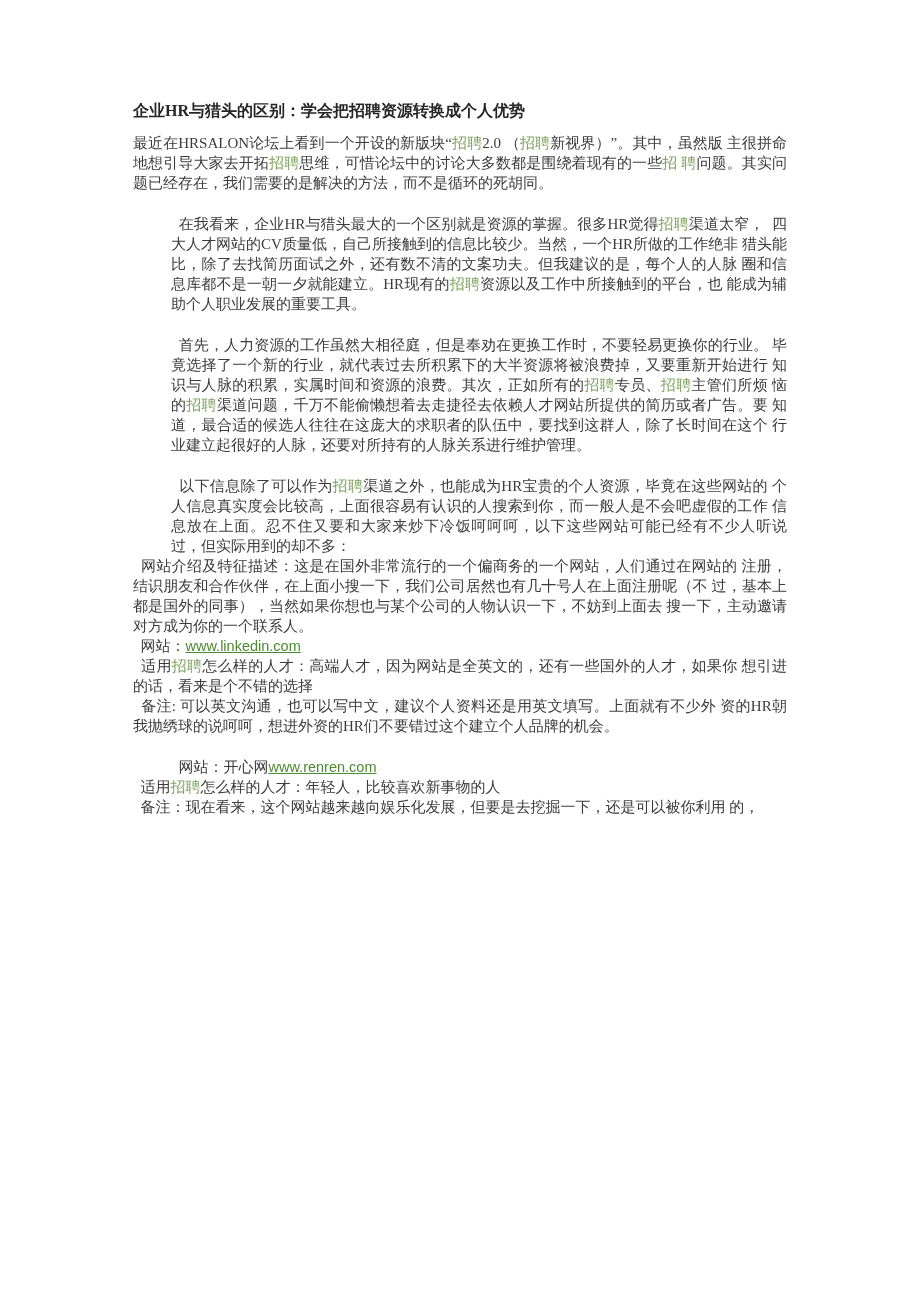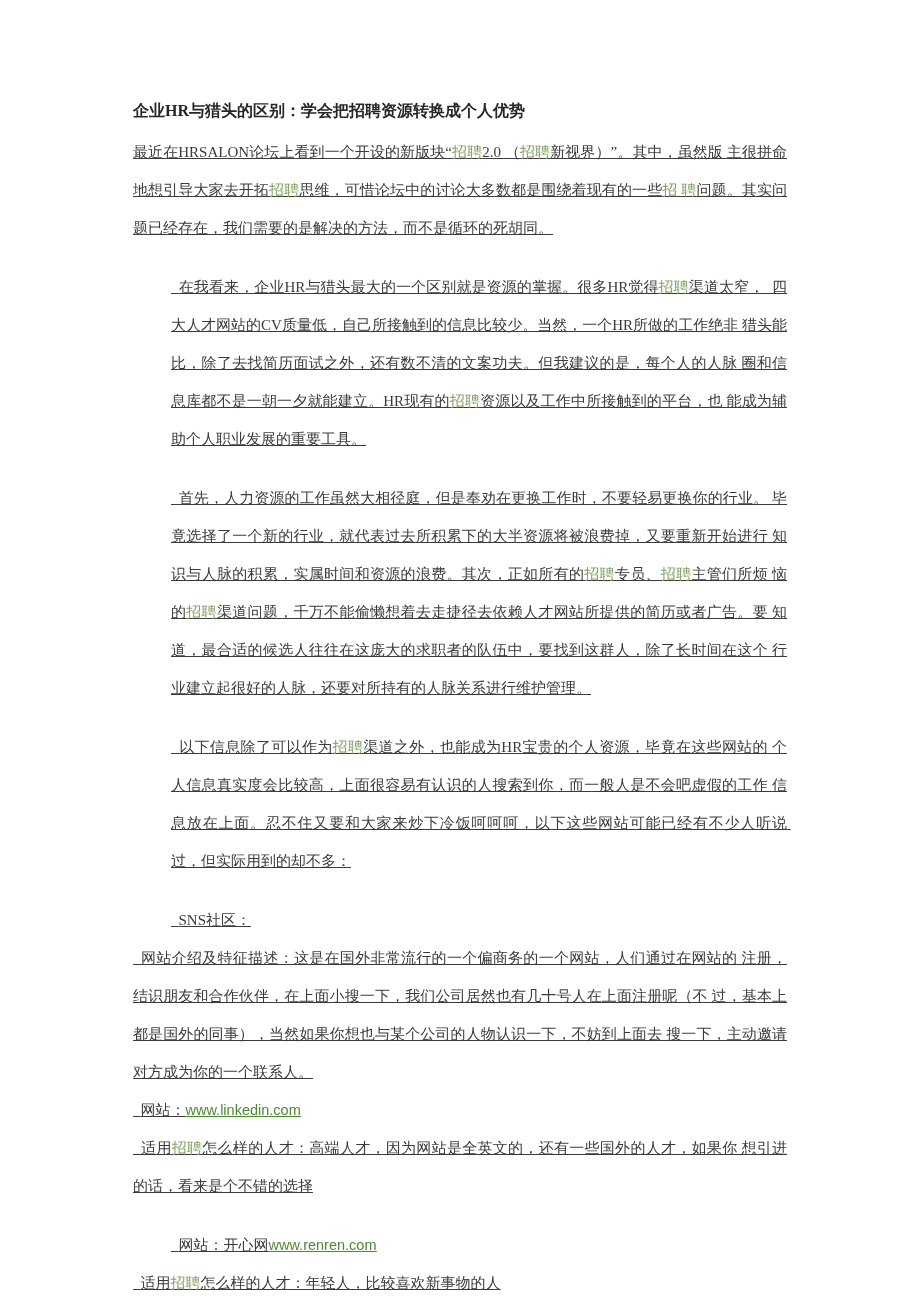"最近在HRSALON论坛上看到一个开设的新版块“招聘2.0" .para { line-height: 38px -> 20px; text-decoration: underline -> none }
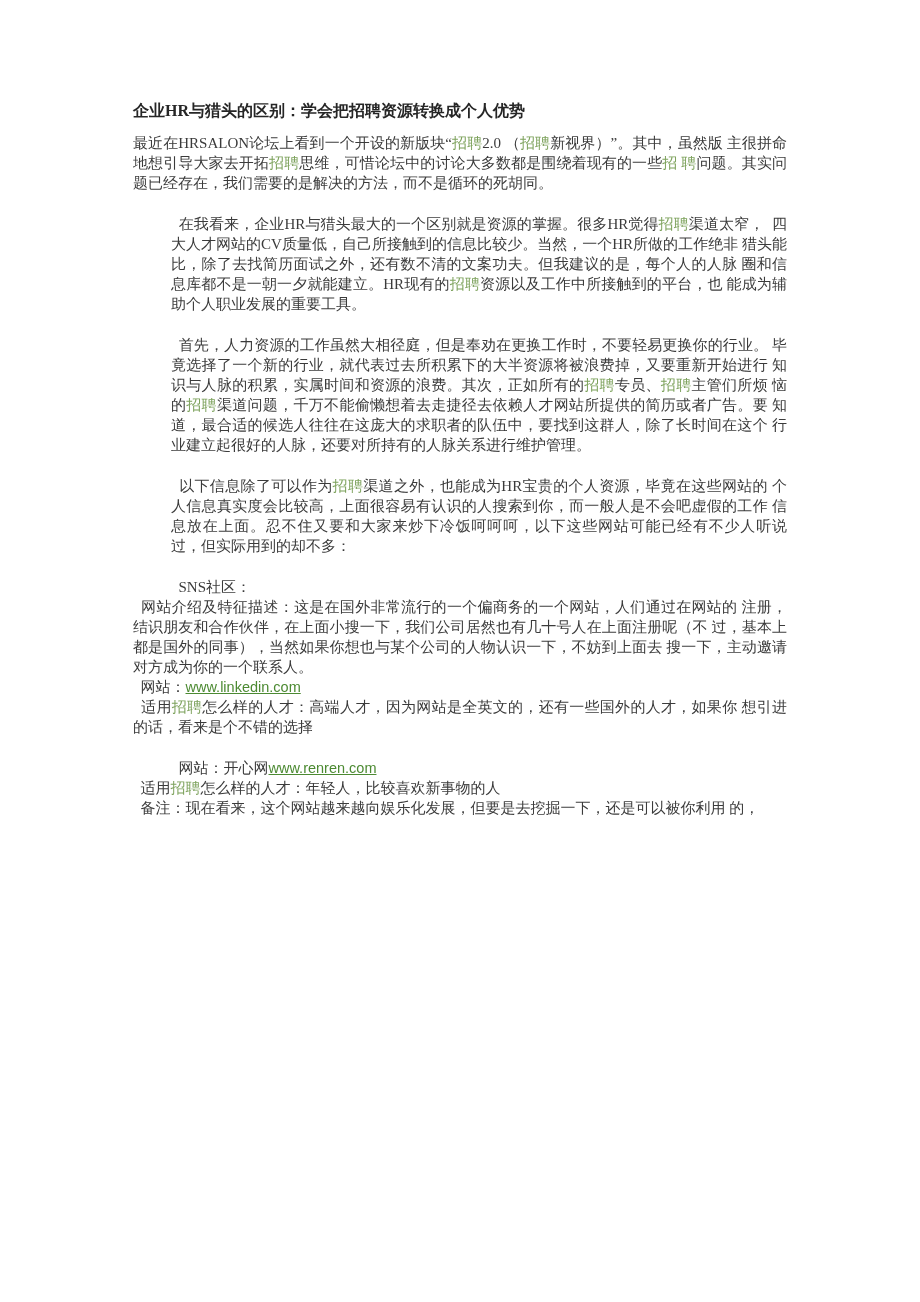"SNS社区：" p.para { html: <p><span> SNS社区：</span></p> -> none }
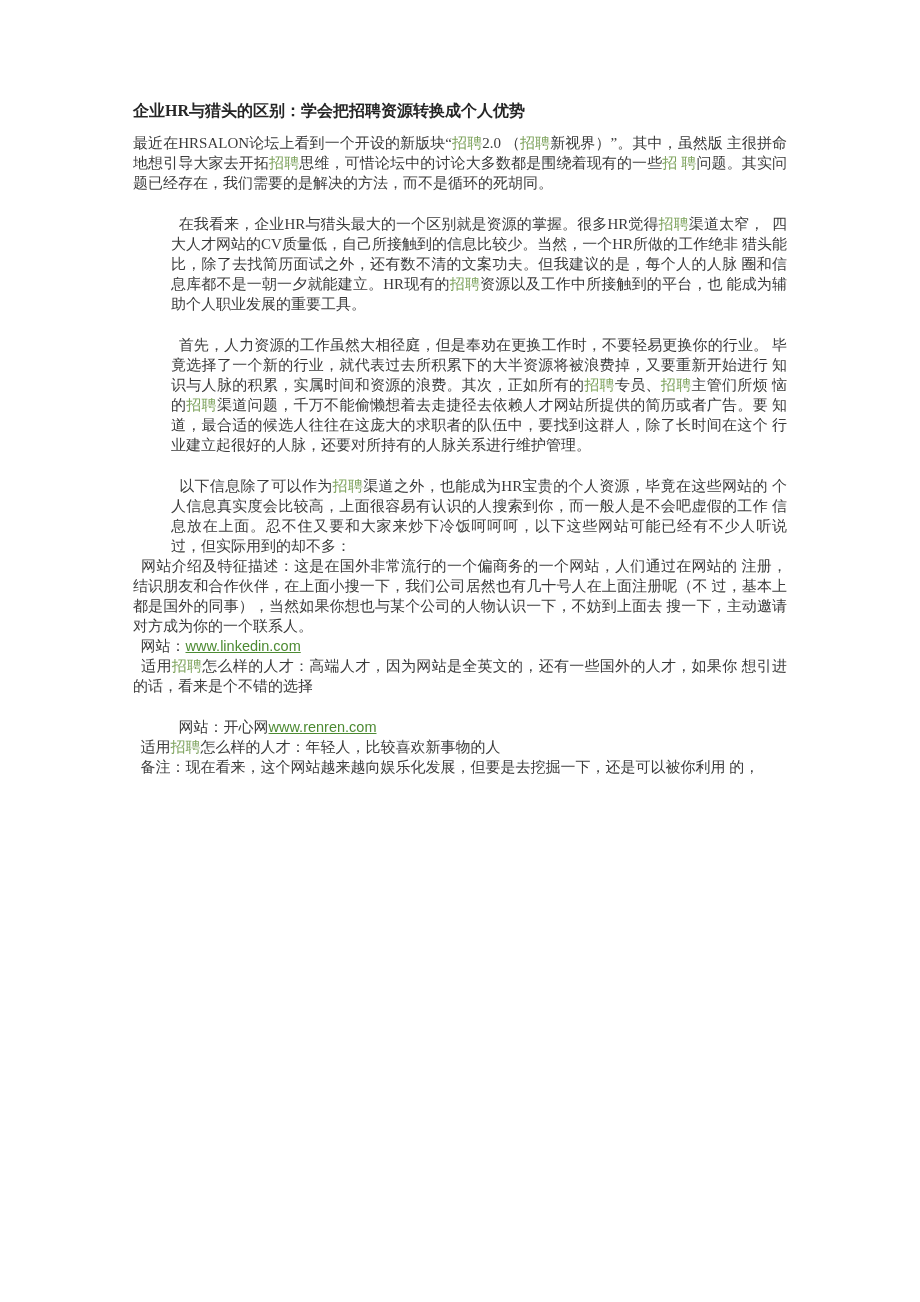"备注: 可以英文沟通，也可以写中文，建议个人资料还是用英文填写。上面就有不少外" p.para { html: none -> <p><span> 备注: 可以英文沟通，也可以写中文，建议个人资料还是用英文填写。上面就有不少外 资的HR朝我抛绣球的说呵呵，想进外资的HR们不要错过这个建立个人品牌的机会。</span></p> }
